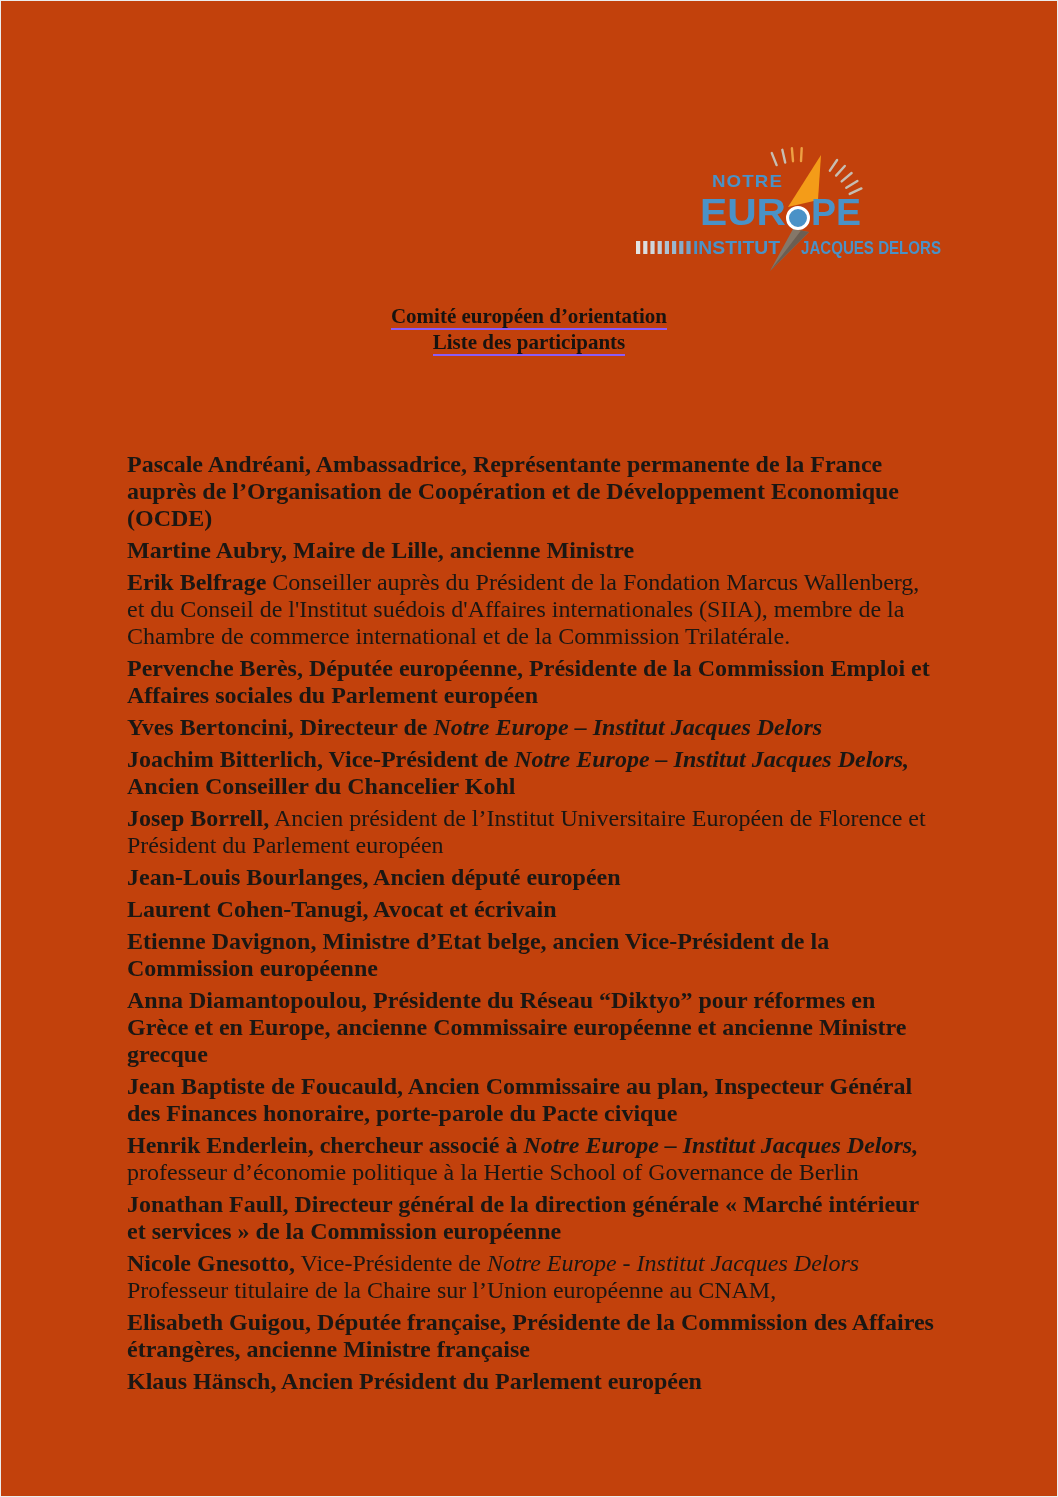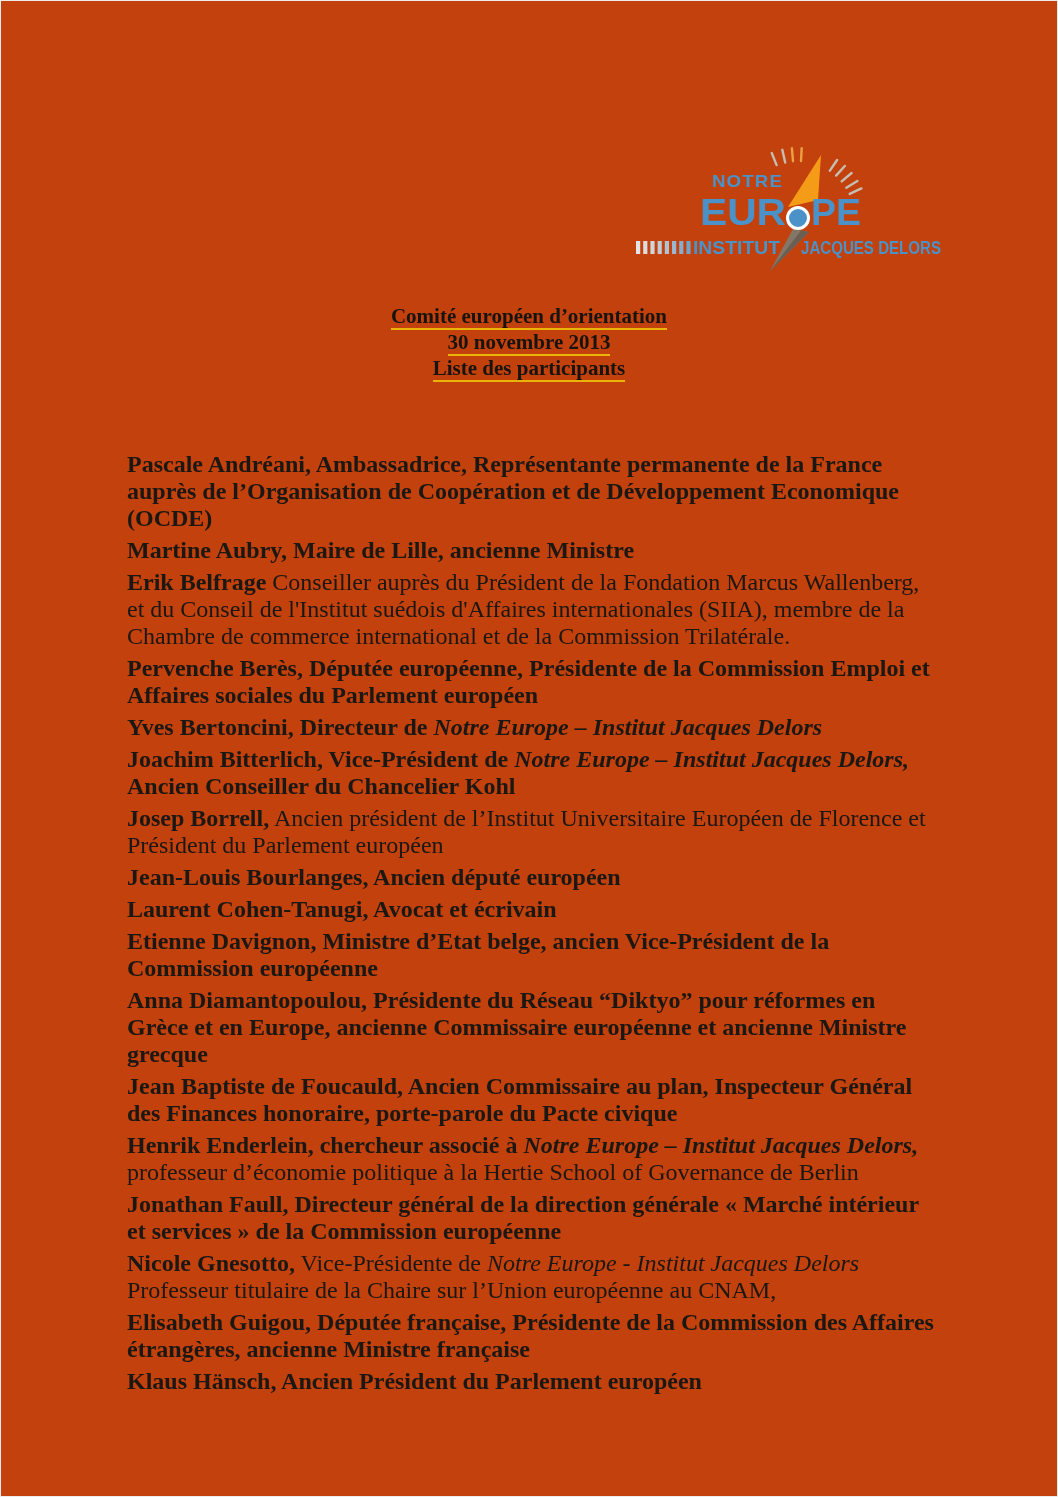"Comité européen d’orientation" .title-block .tl { border-bottom: 2px solid #eab308 -> 2px solid #8b5cf6 }
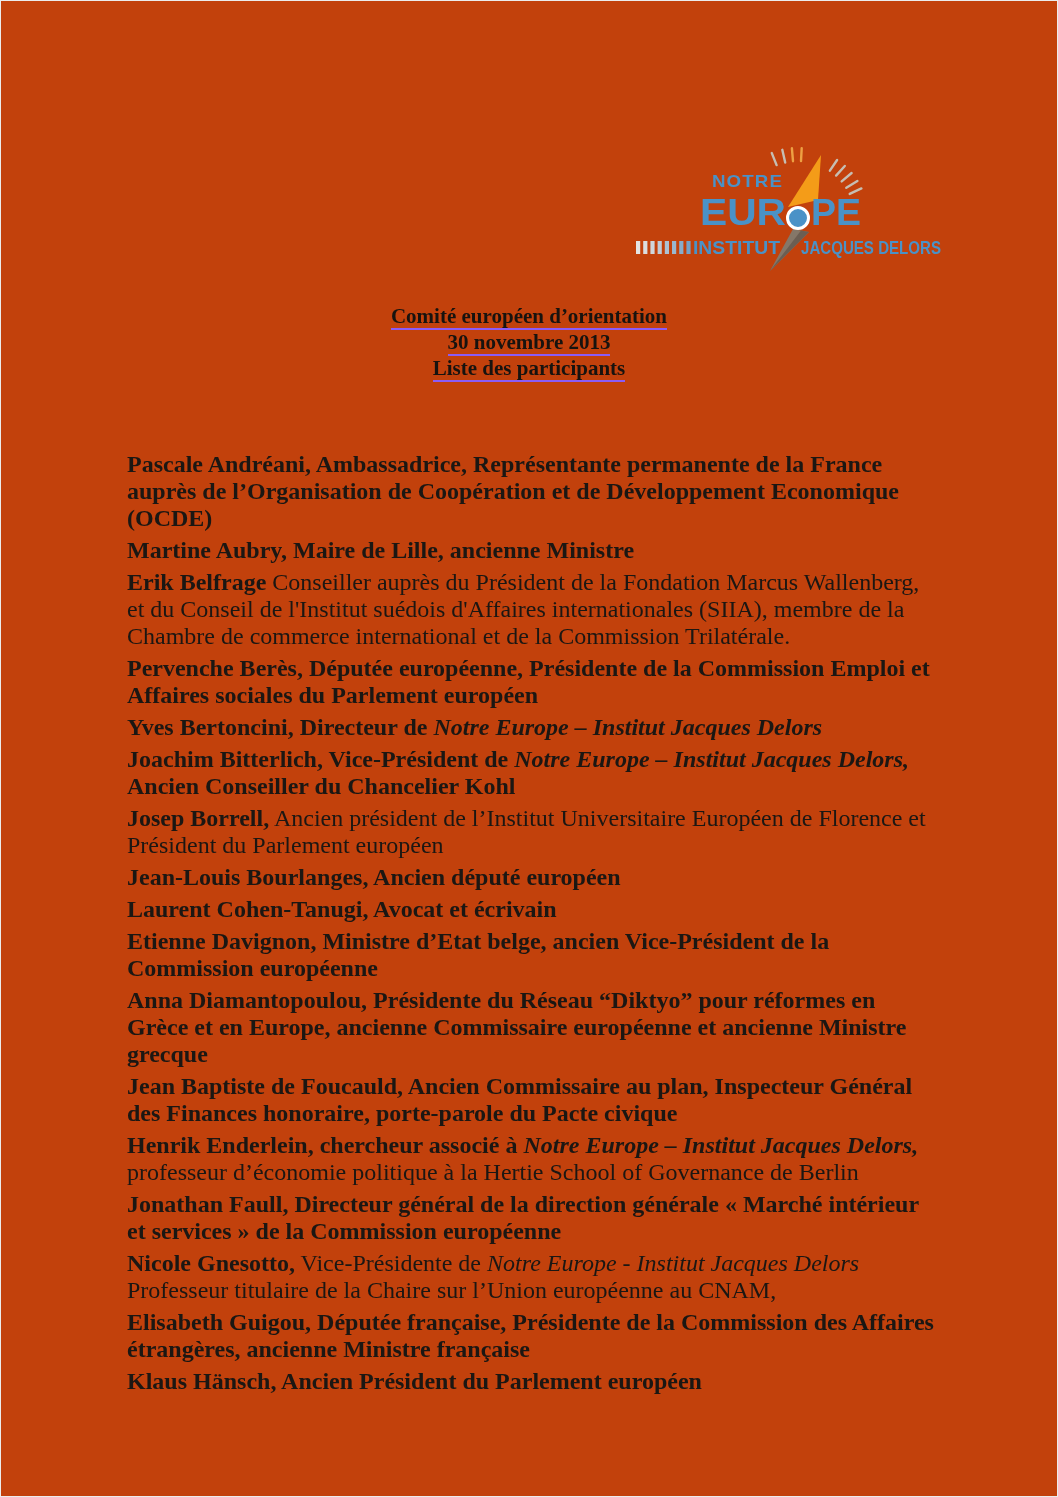"30 novembre 2013" div { html: <div><span>30 novembre 2013</span></div> -> none }
